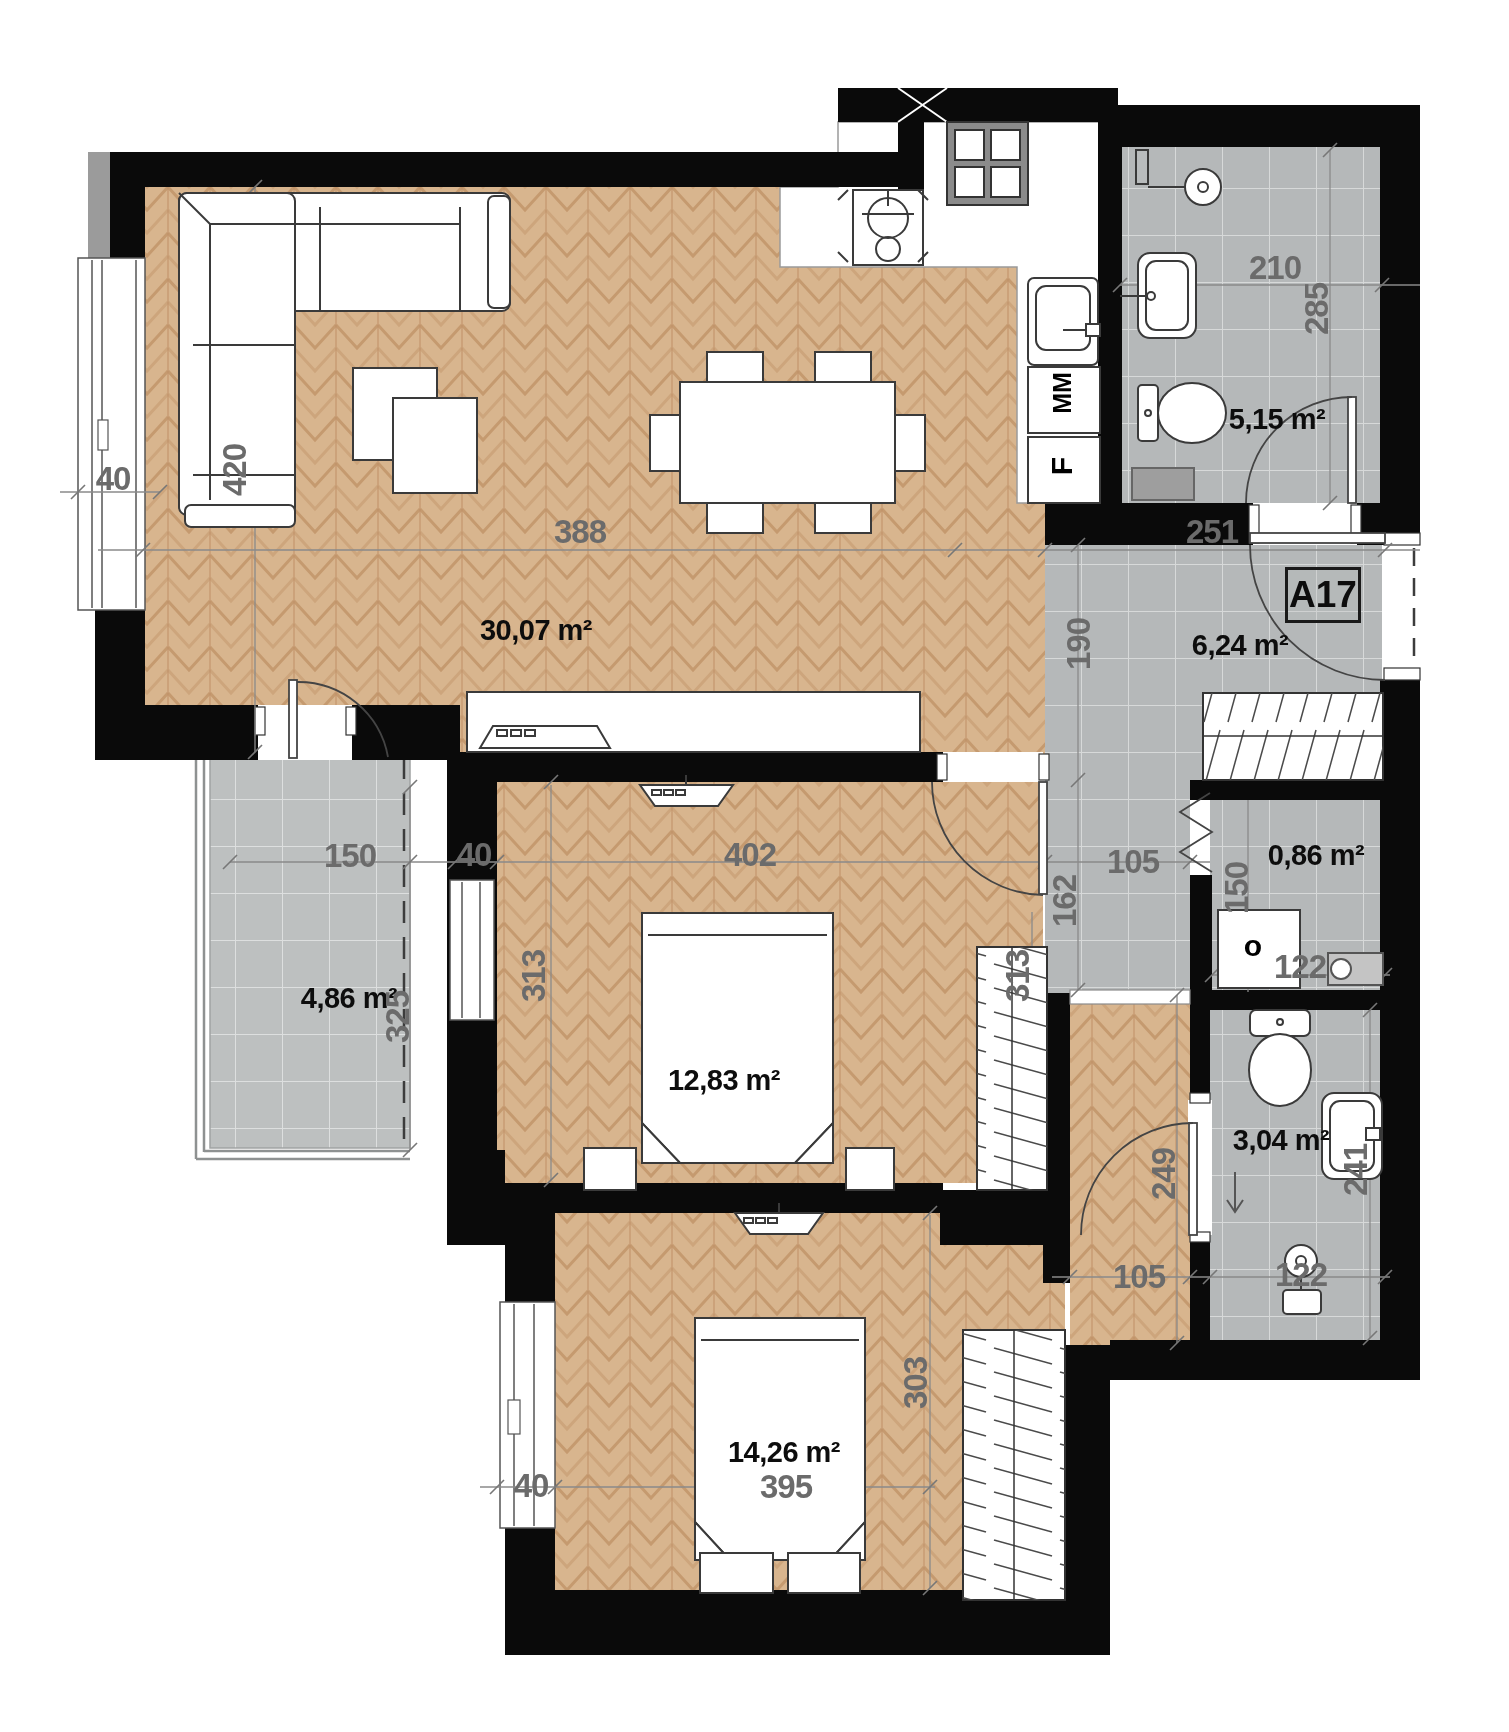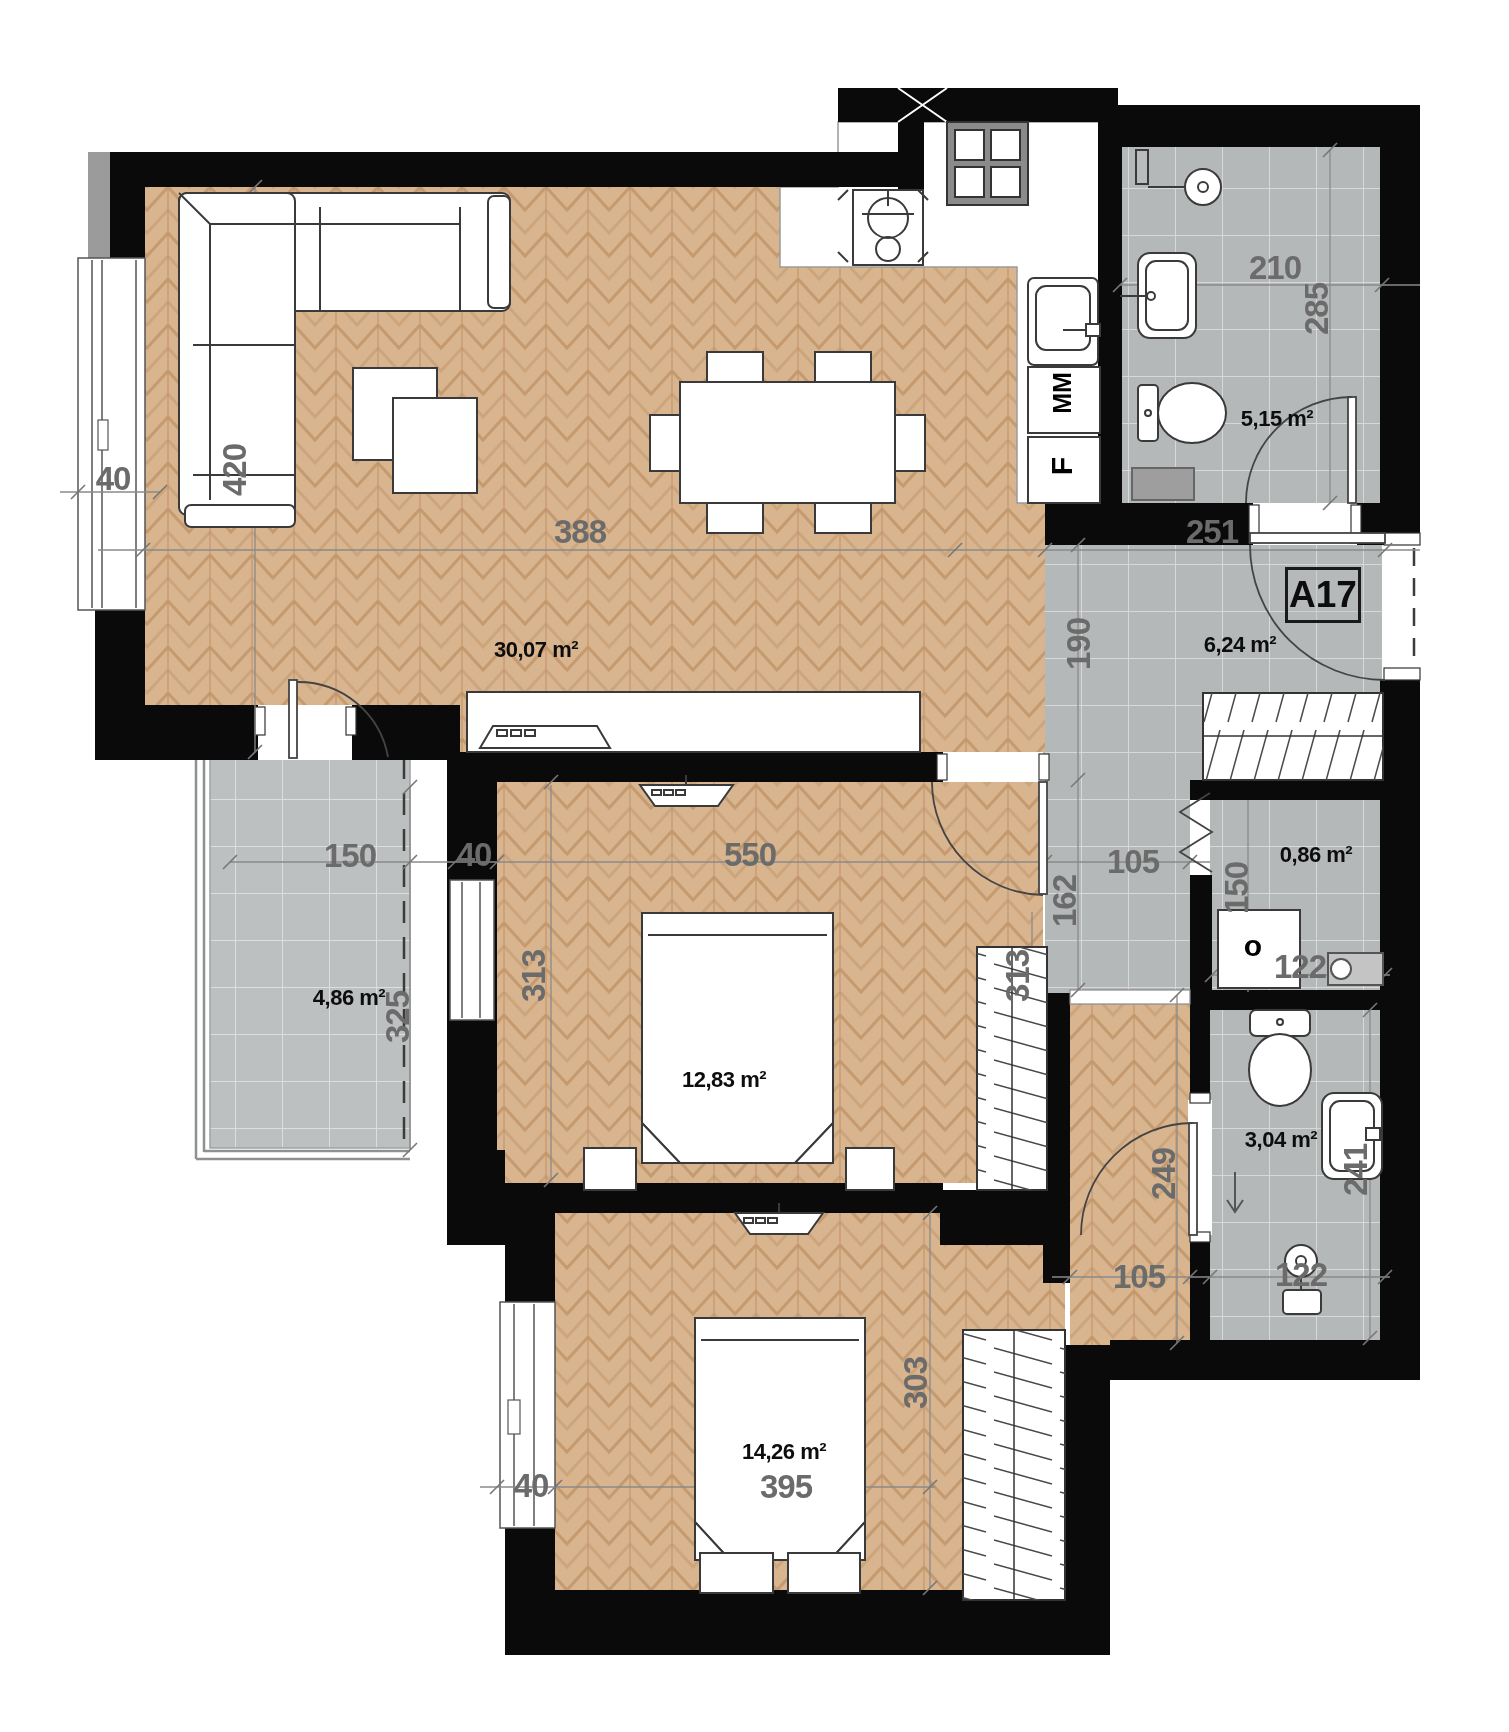"5,15 m²" .area { font-size: 22px -> 29px }
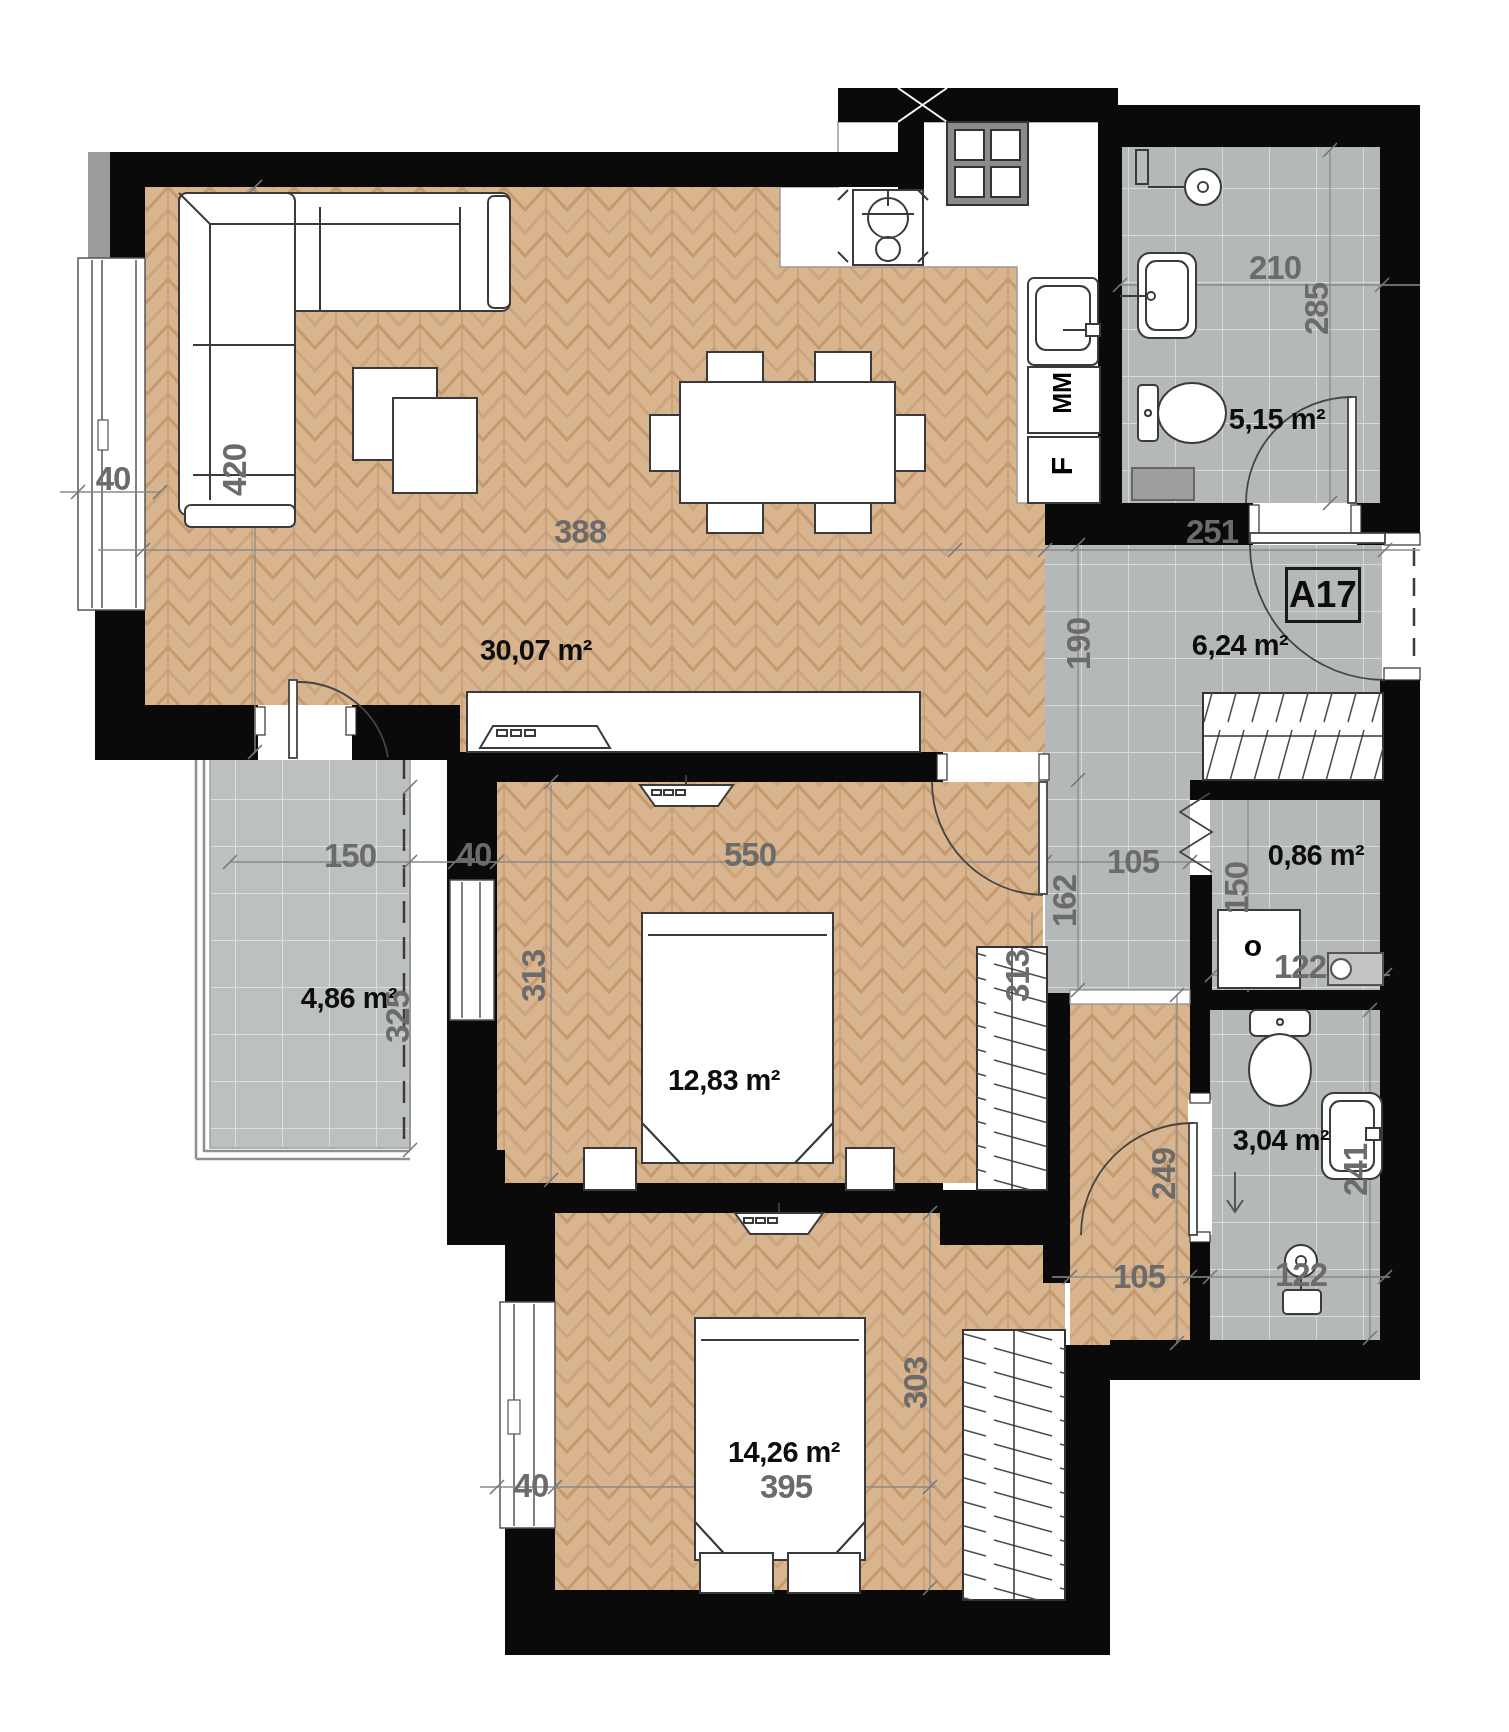"30,07 m²" div.lbl { top: 650px -> 630px }
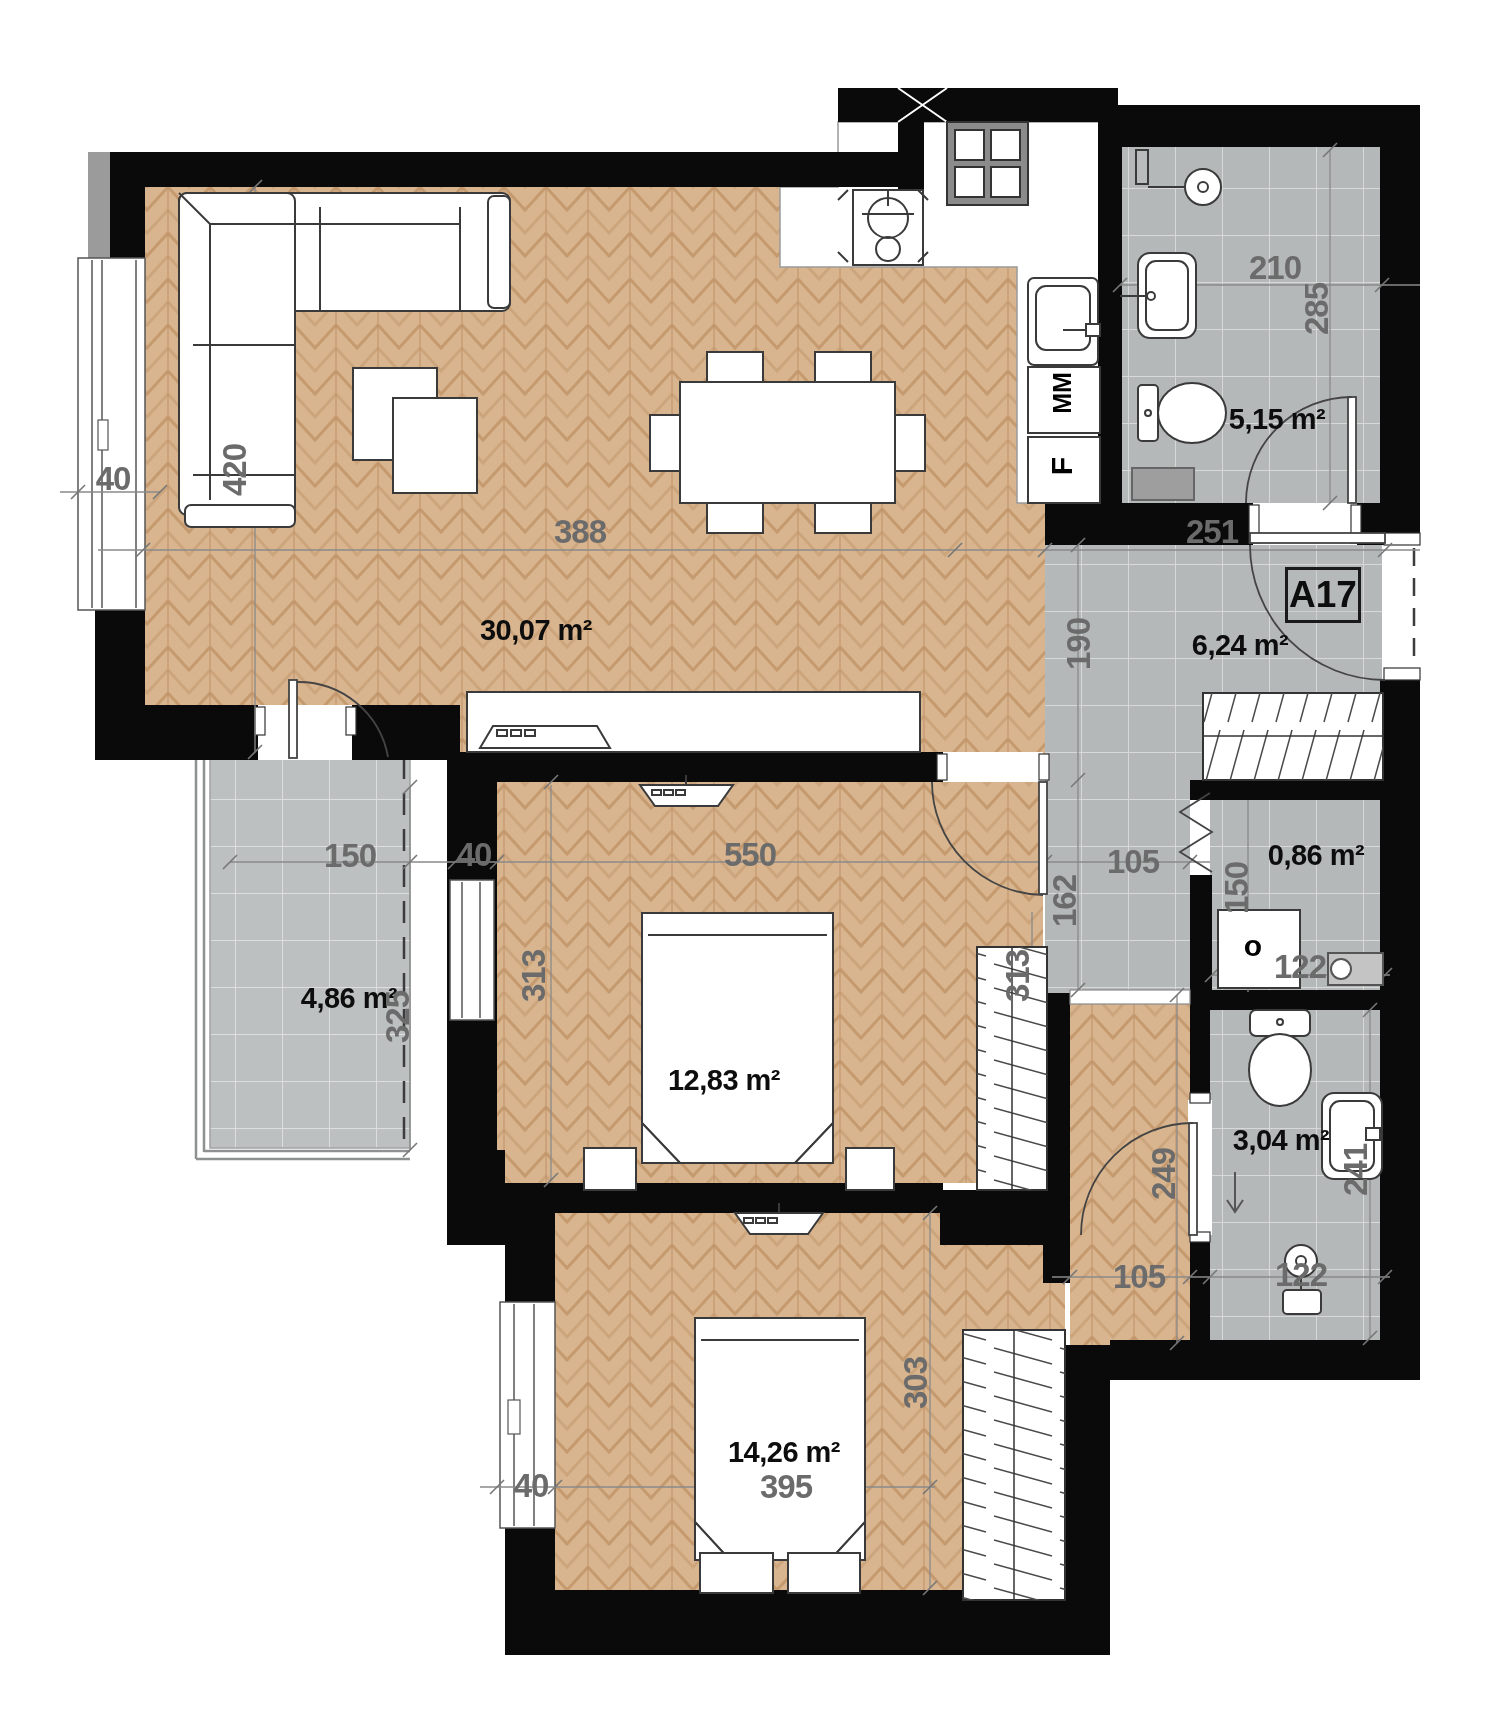"550" div.lbl { text: 550 -> 402 }
